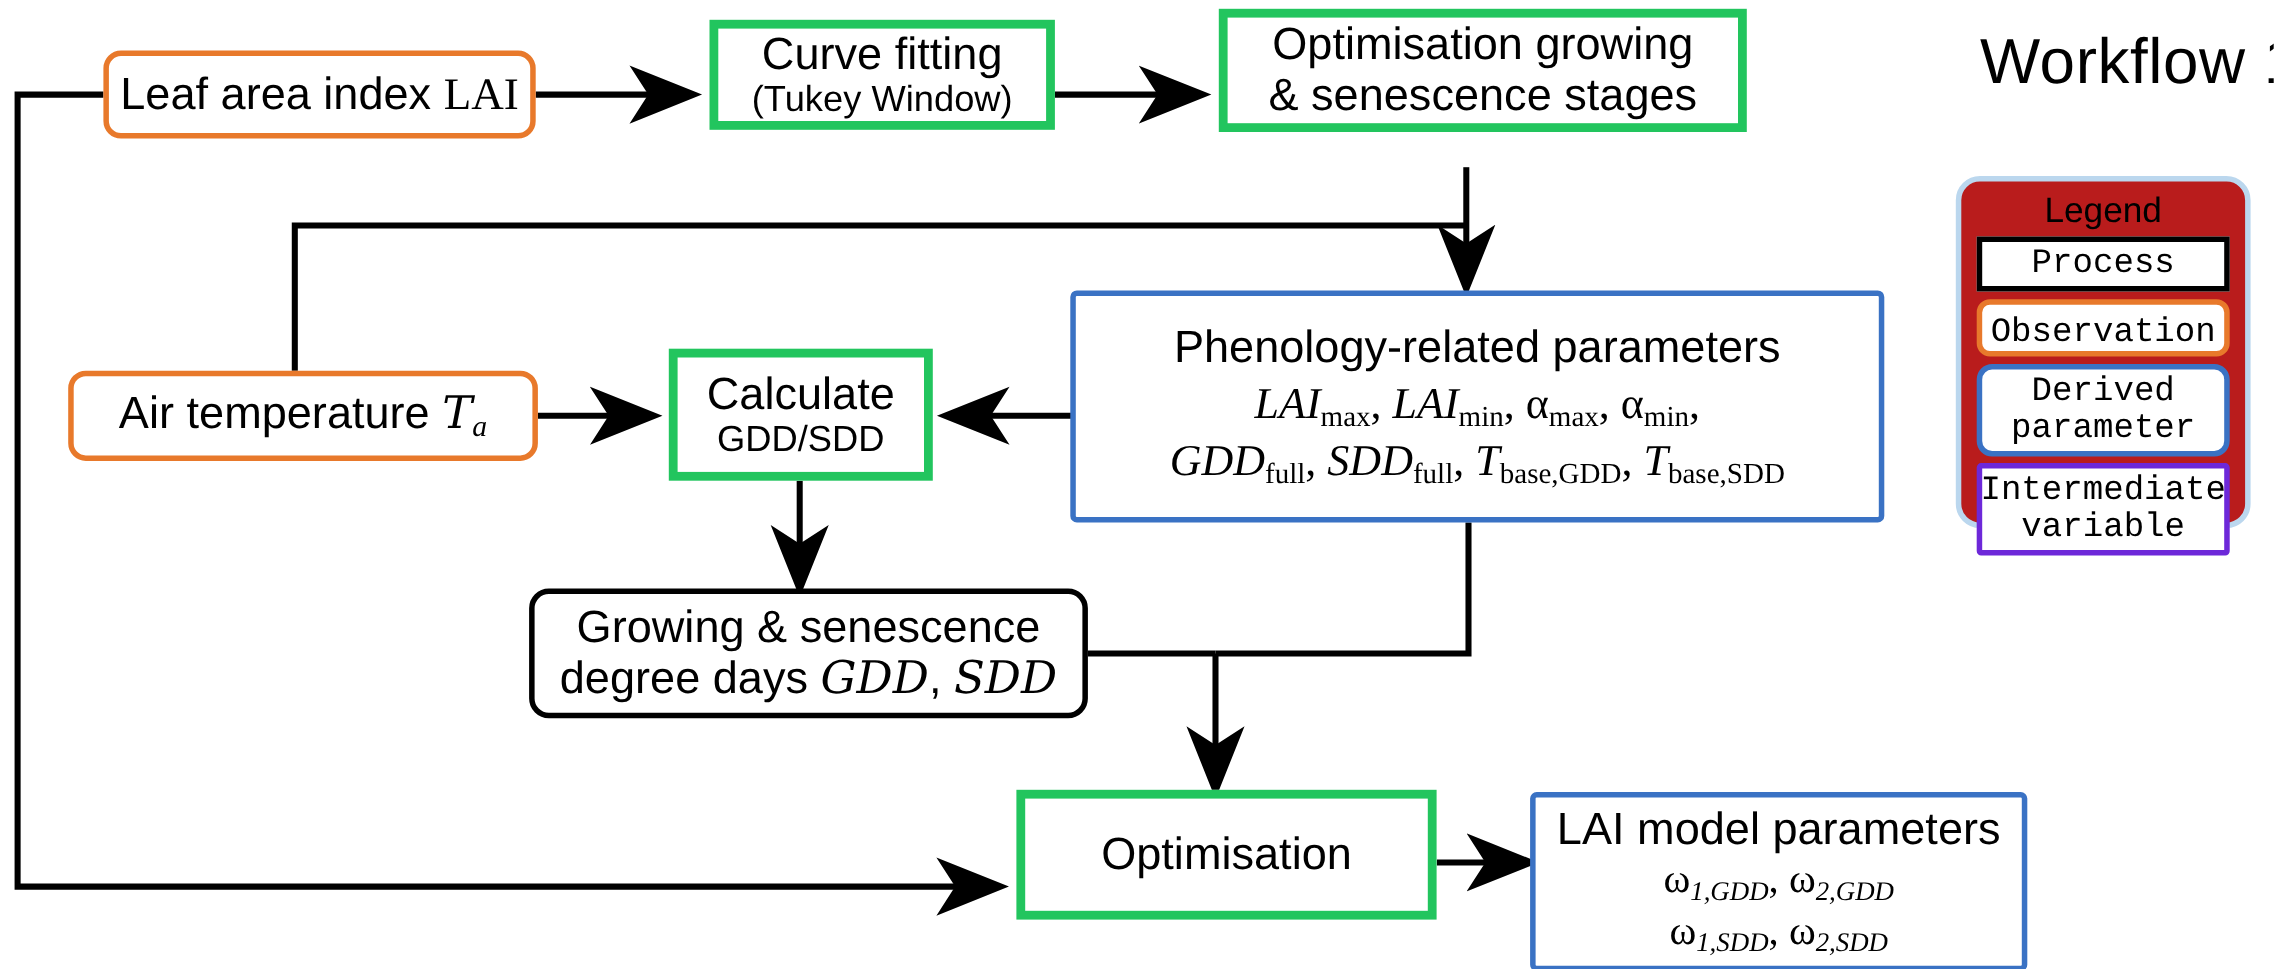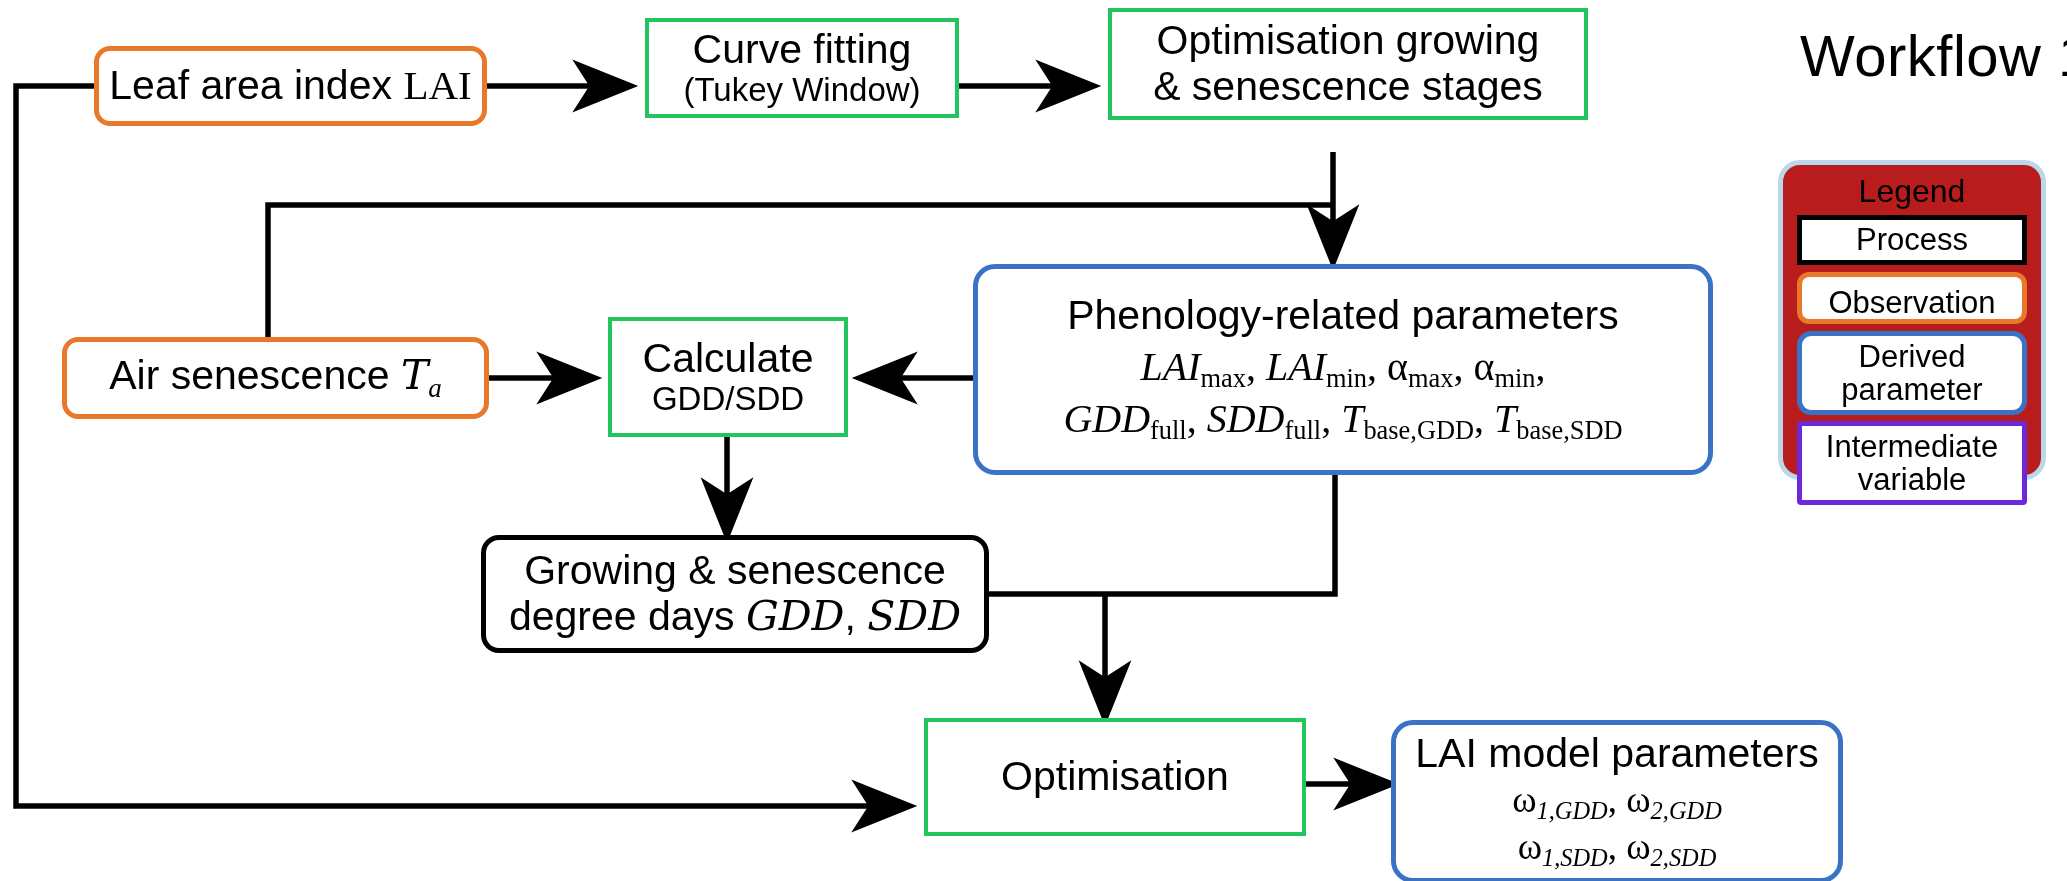"Curve fitting" .process { border: 4px solid #22c55e -> 8px solid #22c55e }
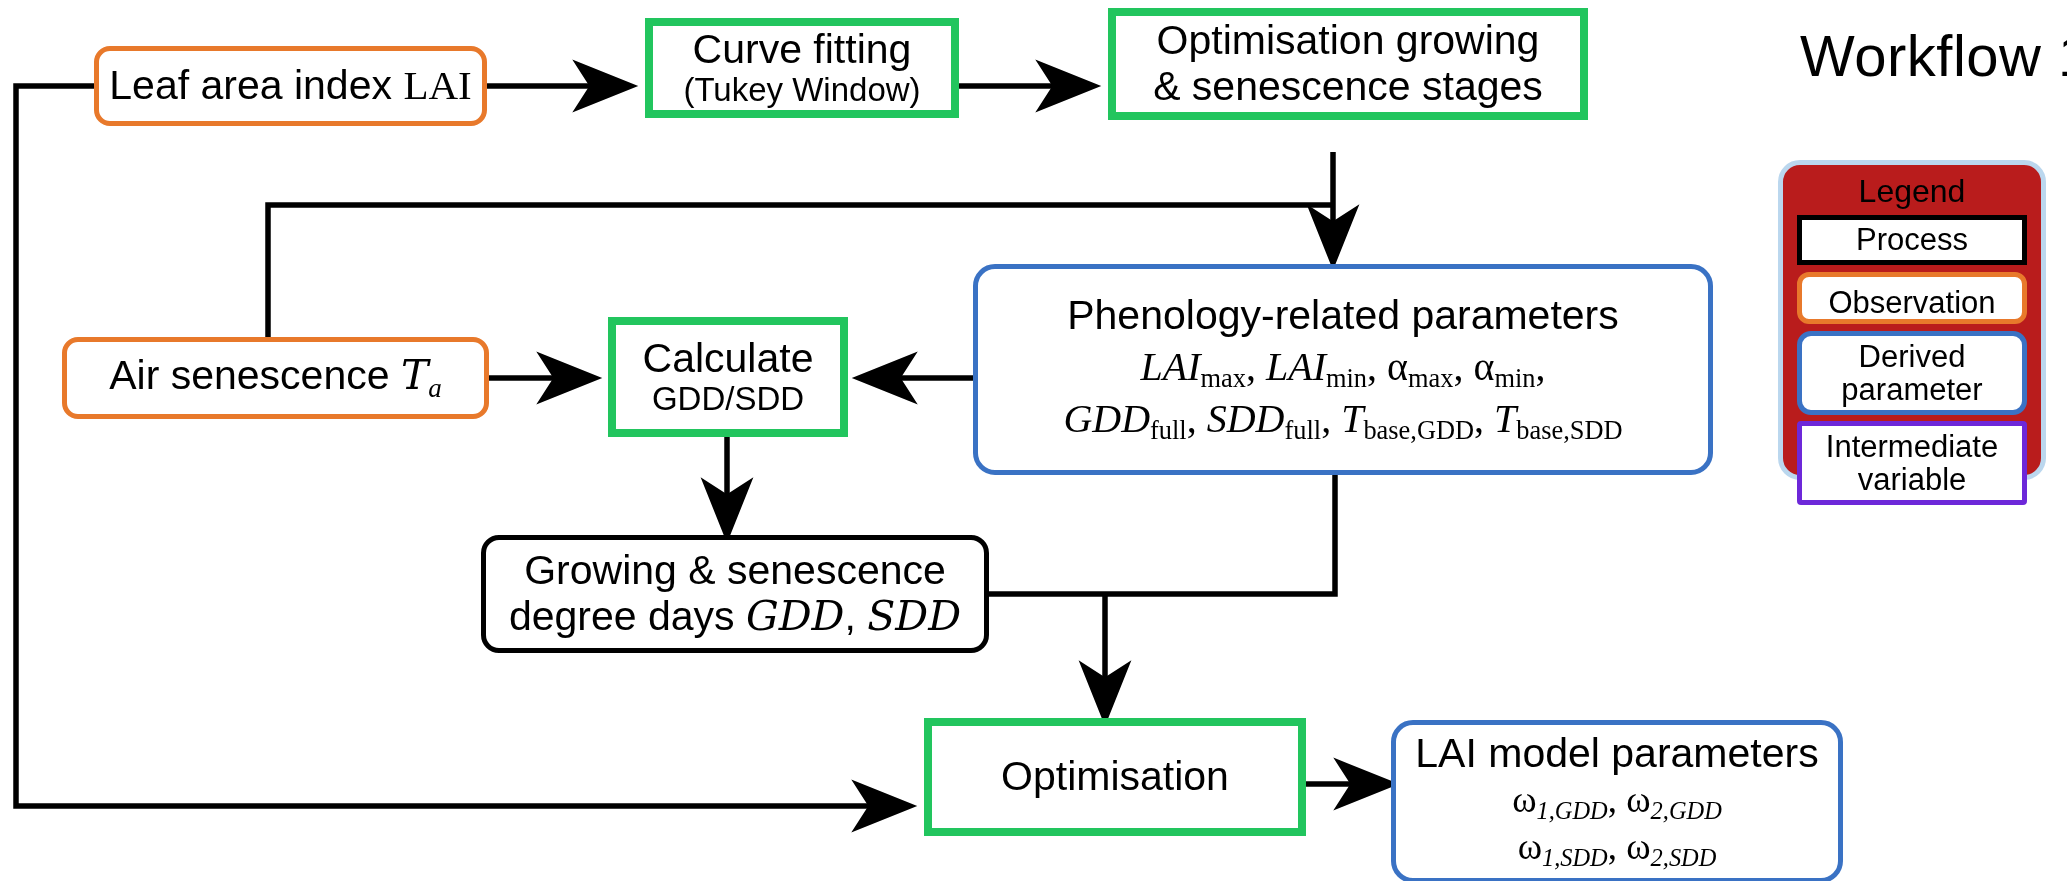"Process" .leg-item { font-family: none -> Liberation Mono, monospace }
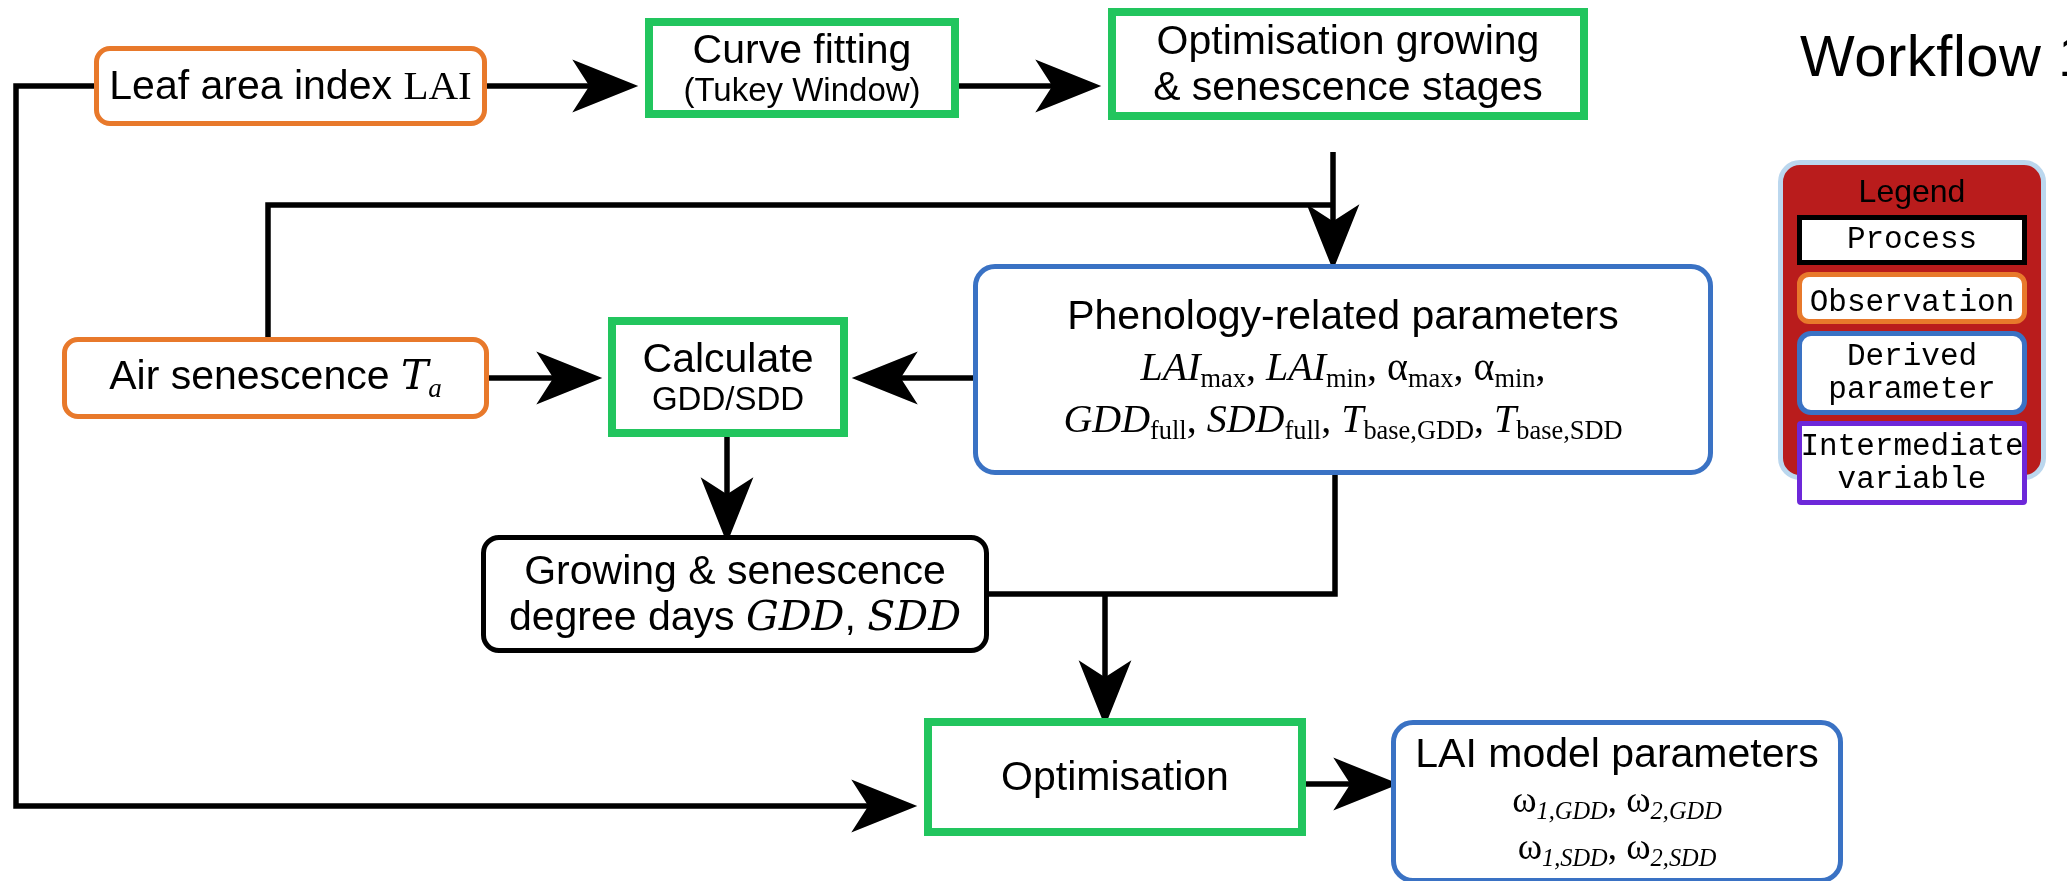"Phenology-related parameters" .derived { border-radius: 22px -> 6px }
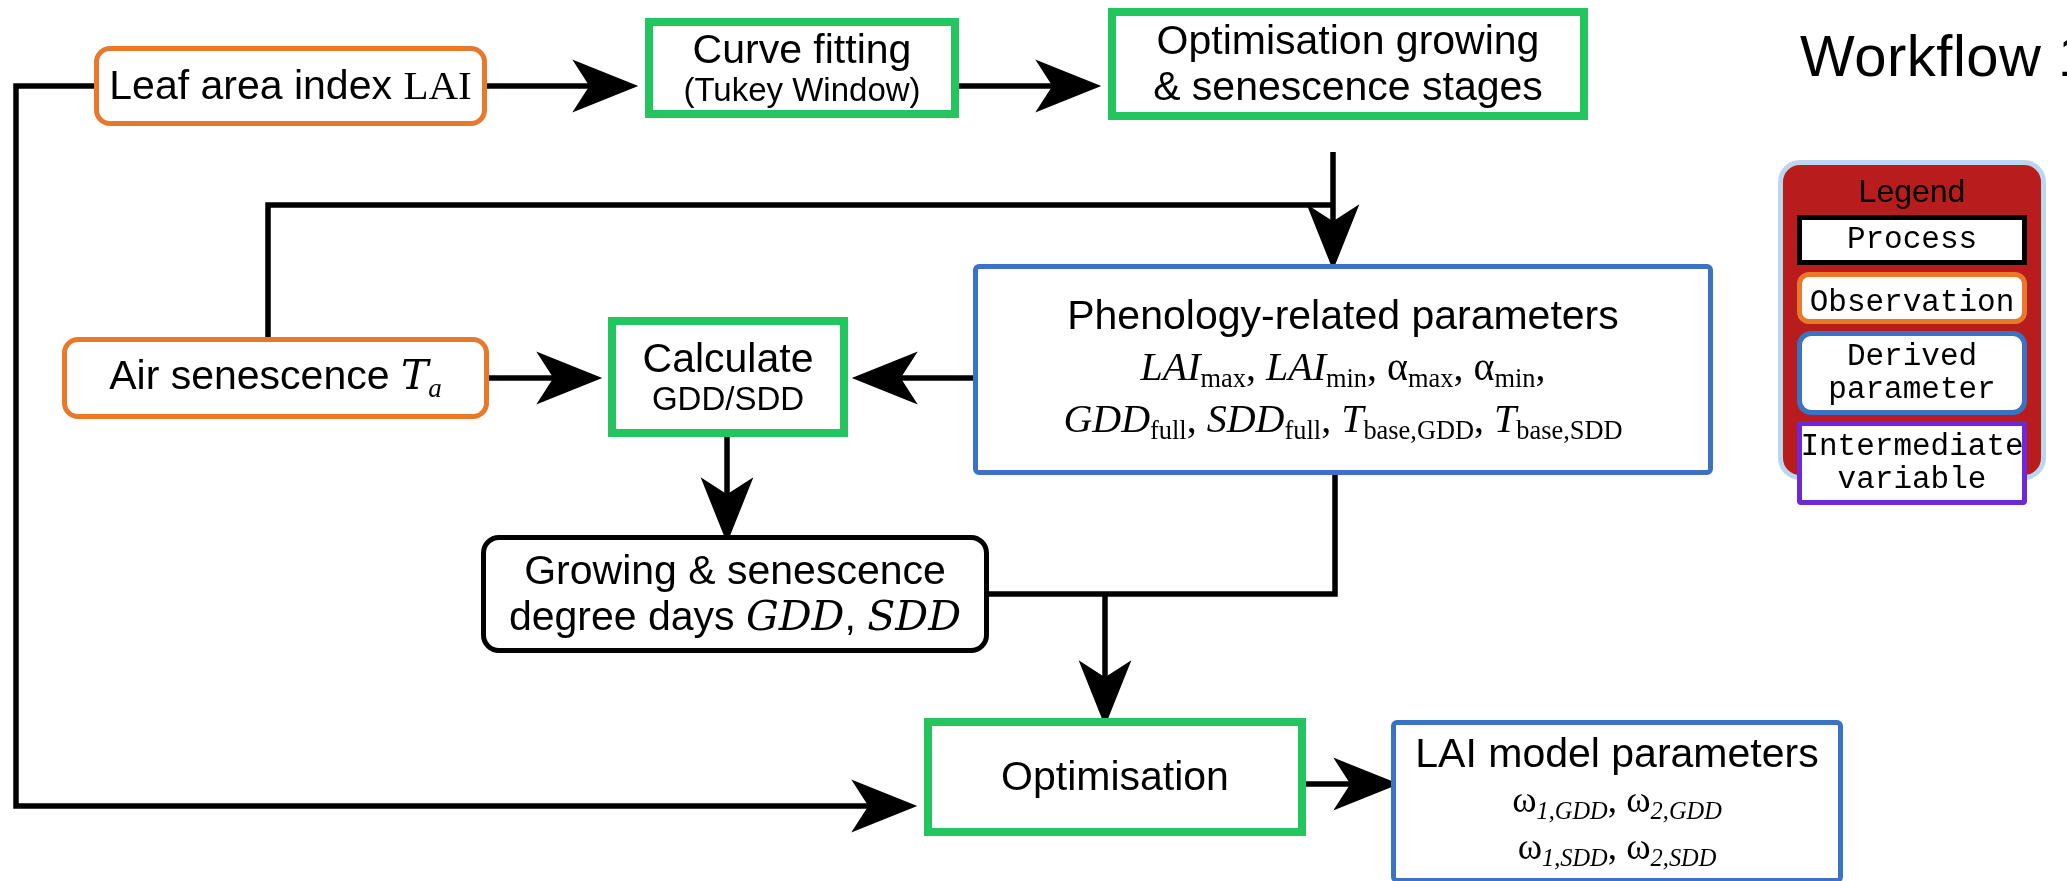"Air senescence" span { text: senescence -> temperature }
